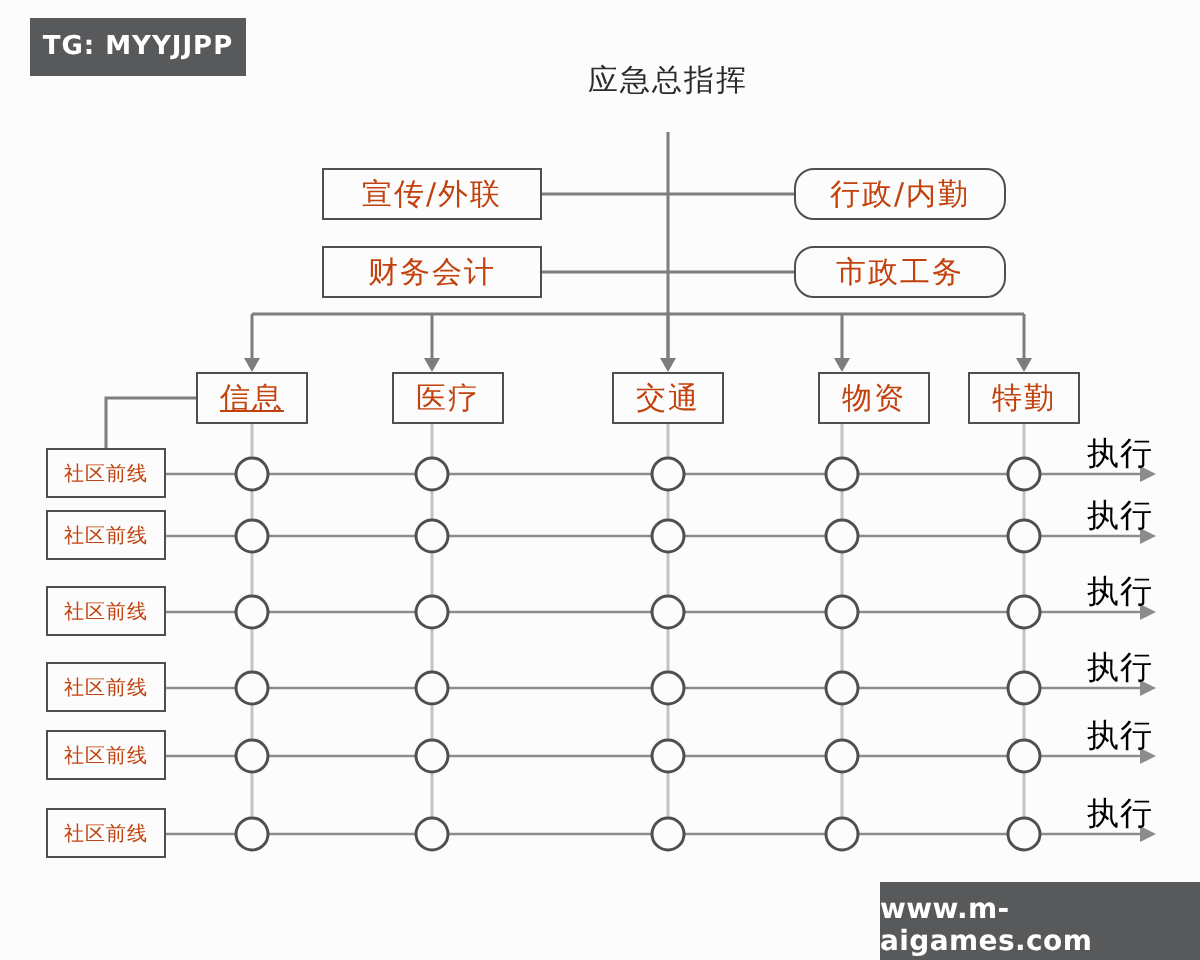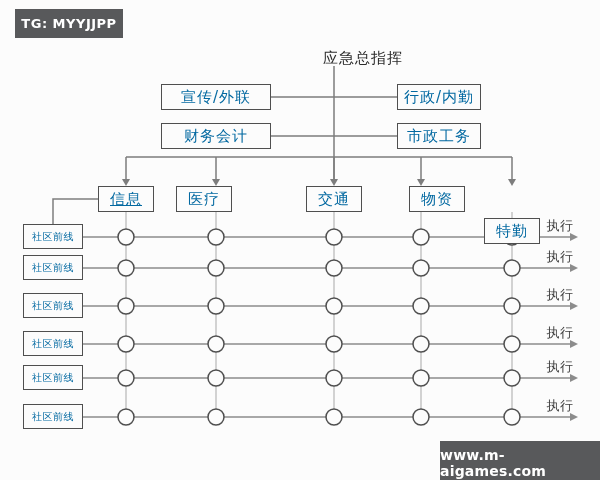"应急总指挥" .root-title { margin-left: 24px -> none; text-align: right -> center; top: 49px -> 31px }
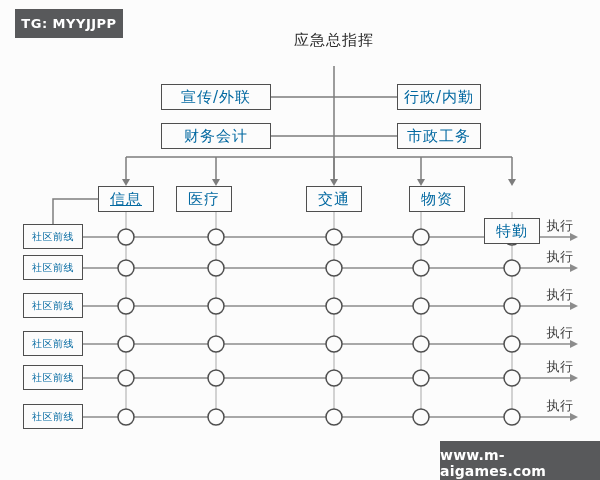"宣传/外联" .box { color: #0369a1 -> #c2410c }
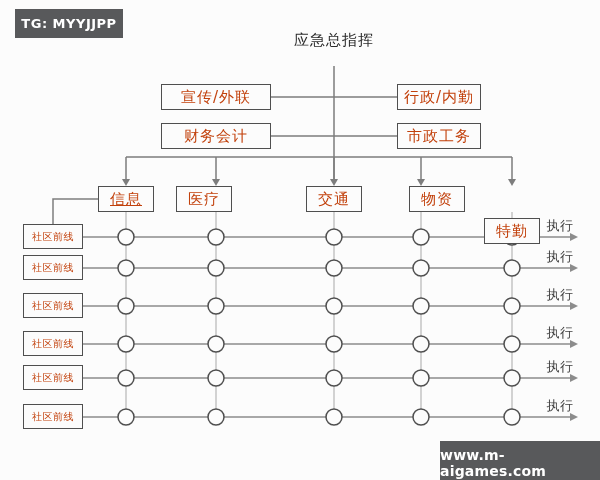"行政/内勤" .staff-box.right { border-radius: none -> 10px; width: 84px -> 106px }
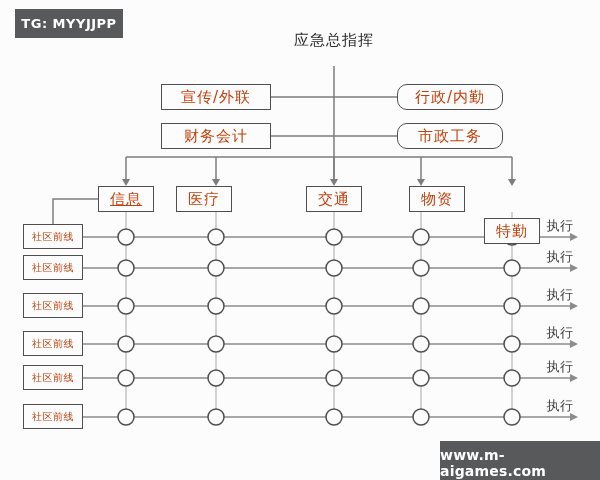"医疗" div.box { left: 176px -> 196px }
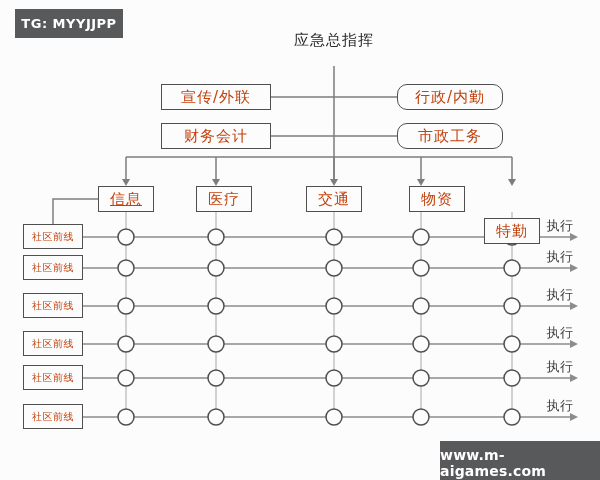"特勤" div.box { margin-top: 32px -> none }
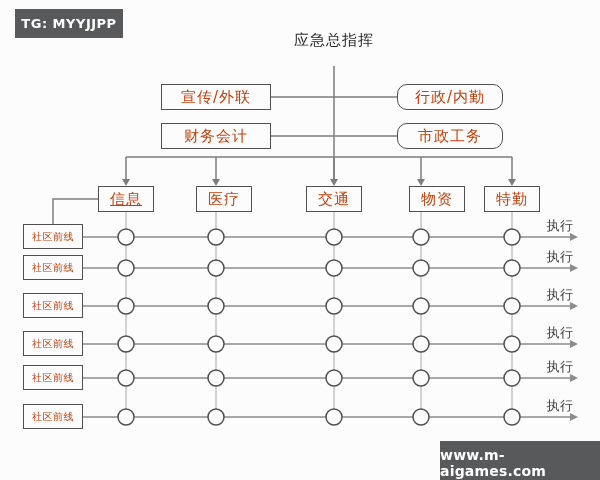"执行" .exec-label { color: #404040 -> #000000; font-size: 13px -> 16px }
